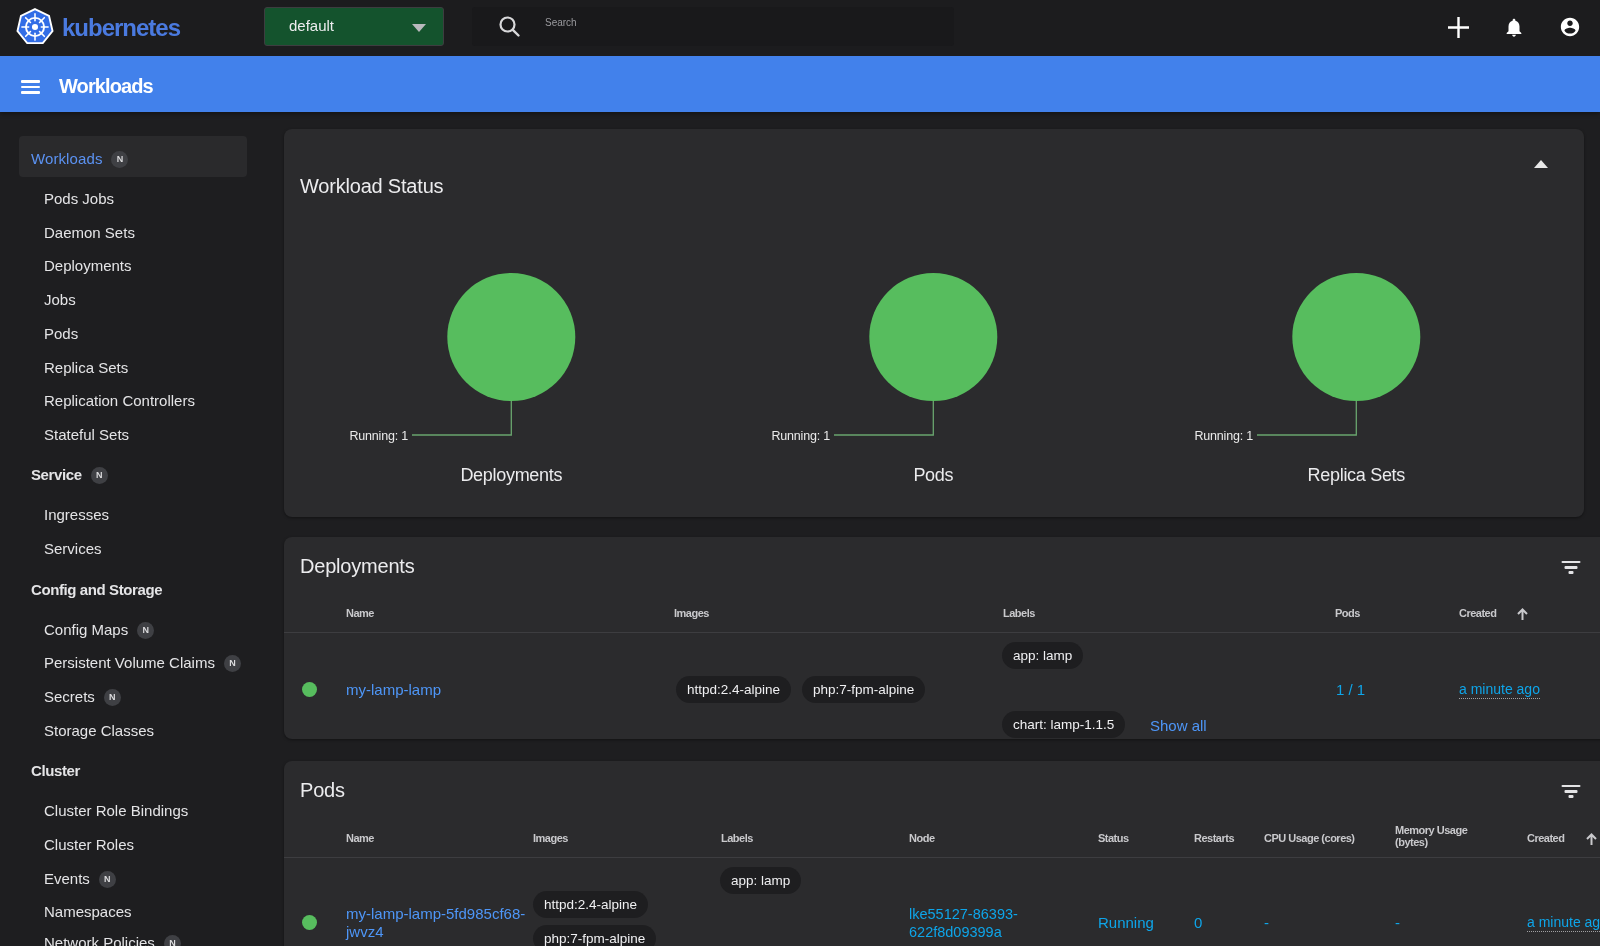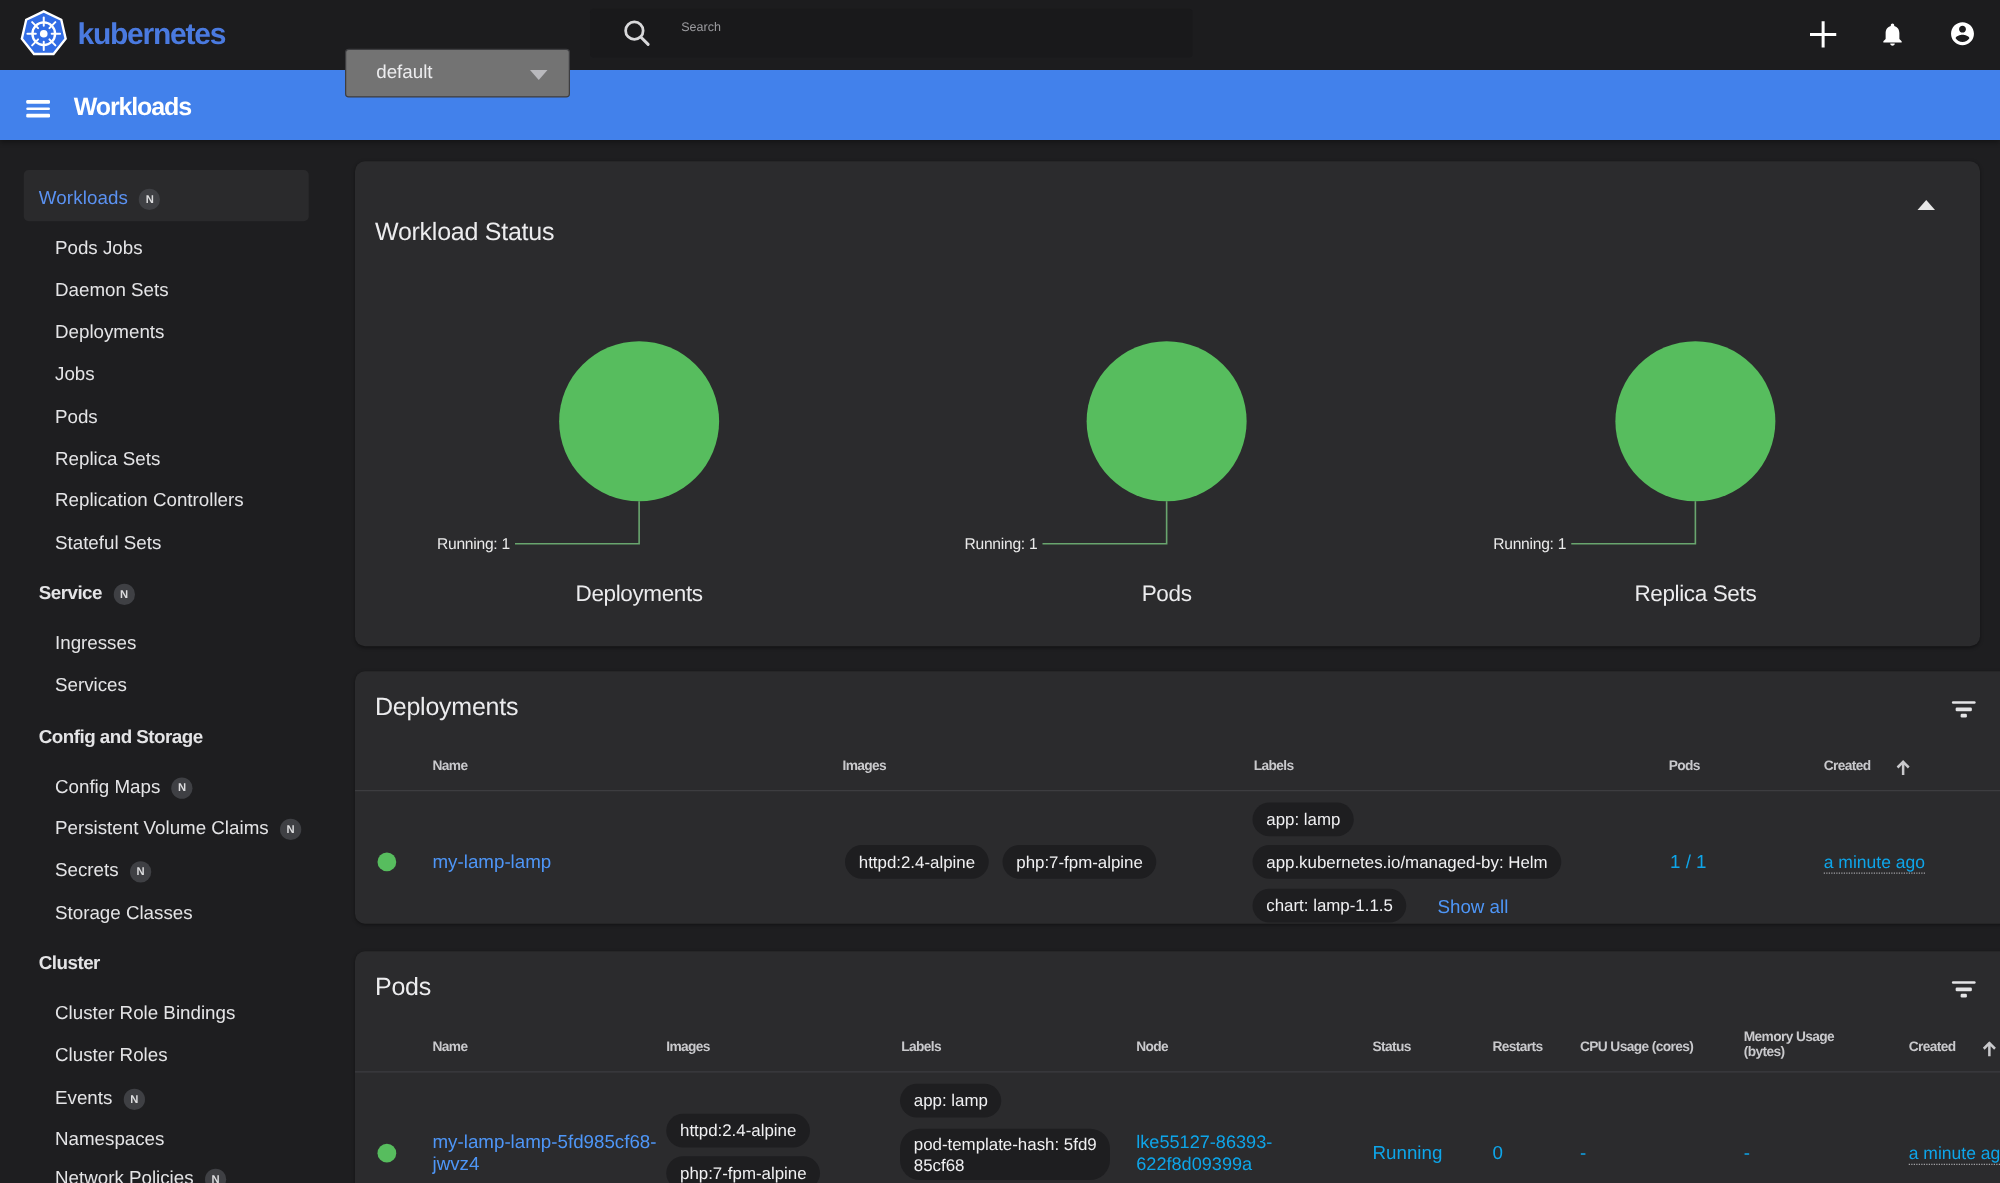"default" .nsbox { background: #737373 -> #14532d; left: 276px -> 264px; margin-top: 32px -> none }
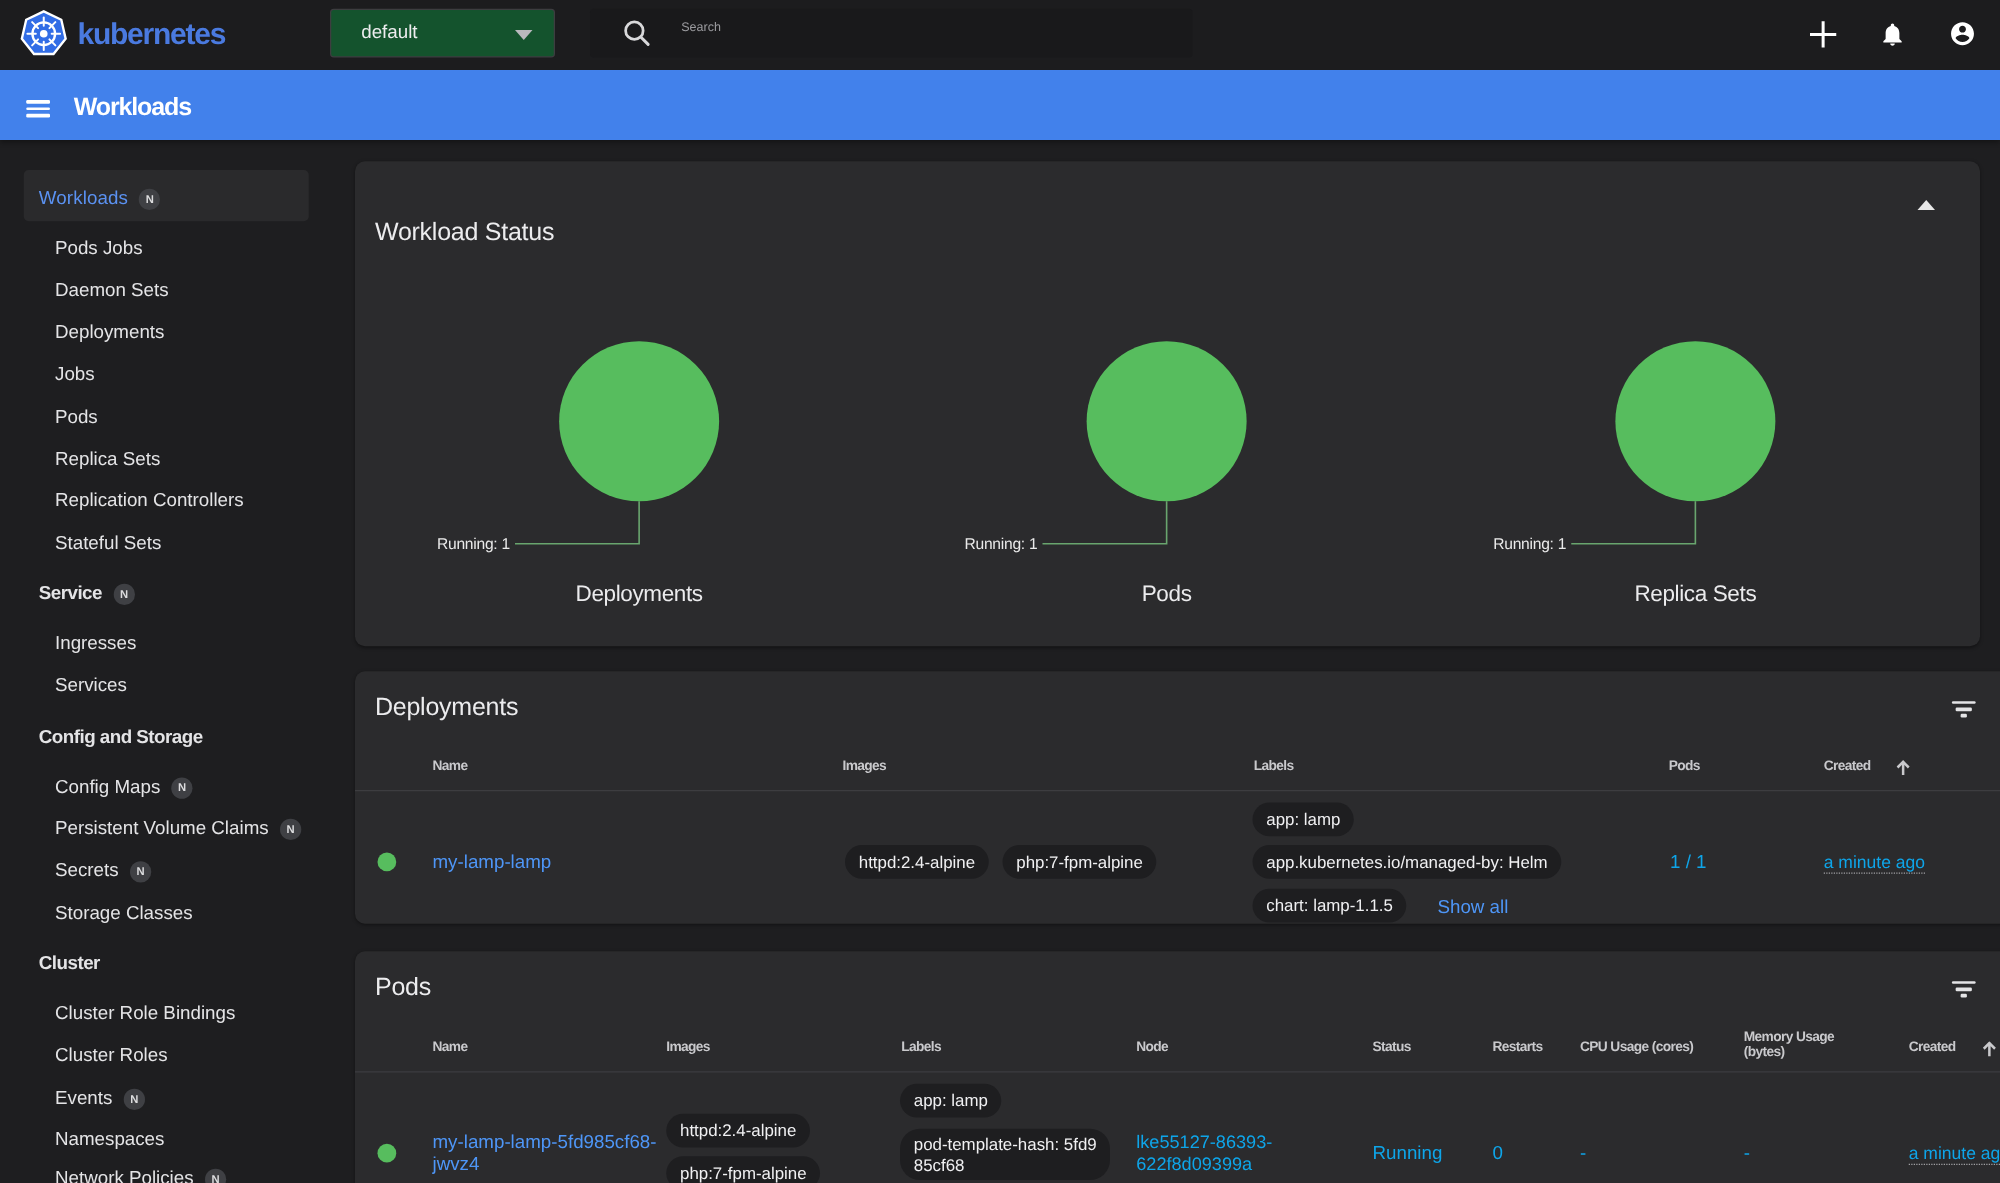"app.kubernetes.io/managed-by: Helm" span.chip { html: <span>app.kubernetes.io/managed-by: Helm</span> -> none }
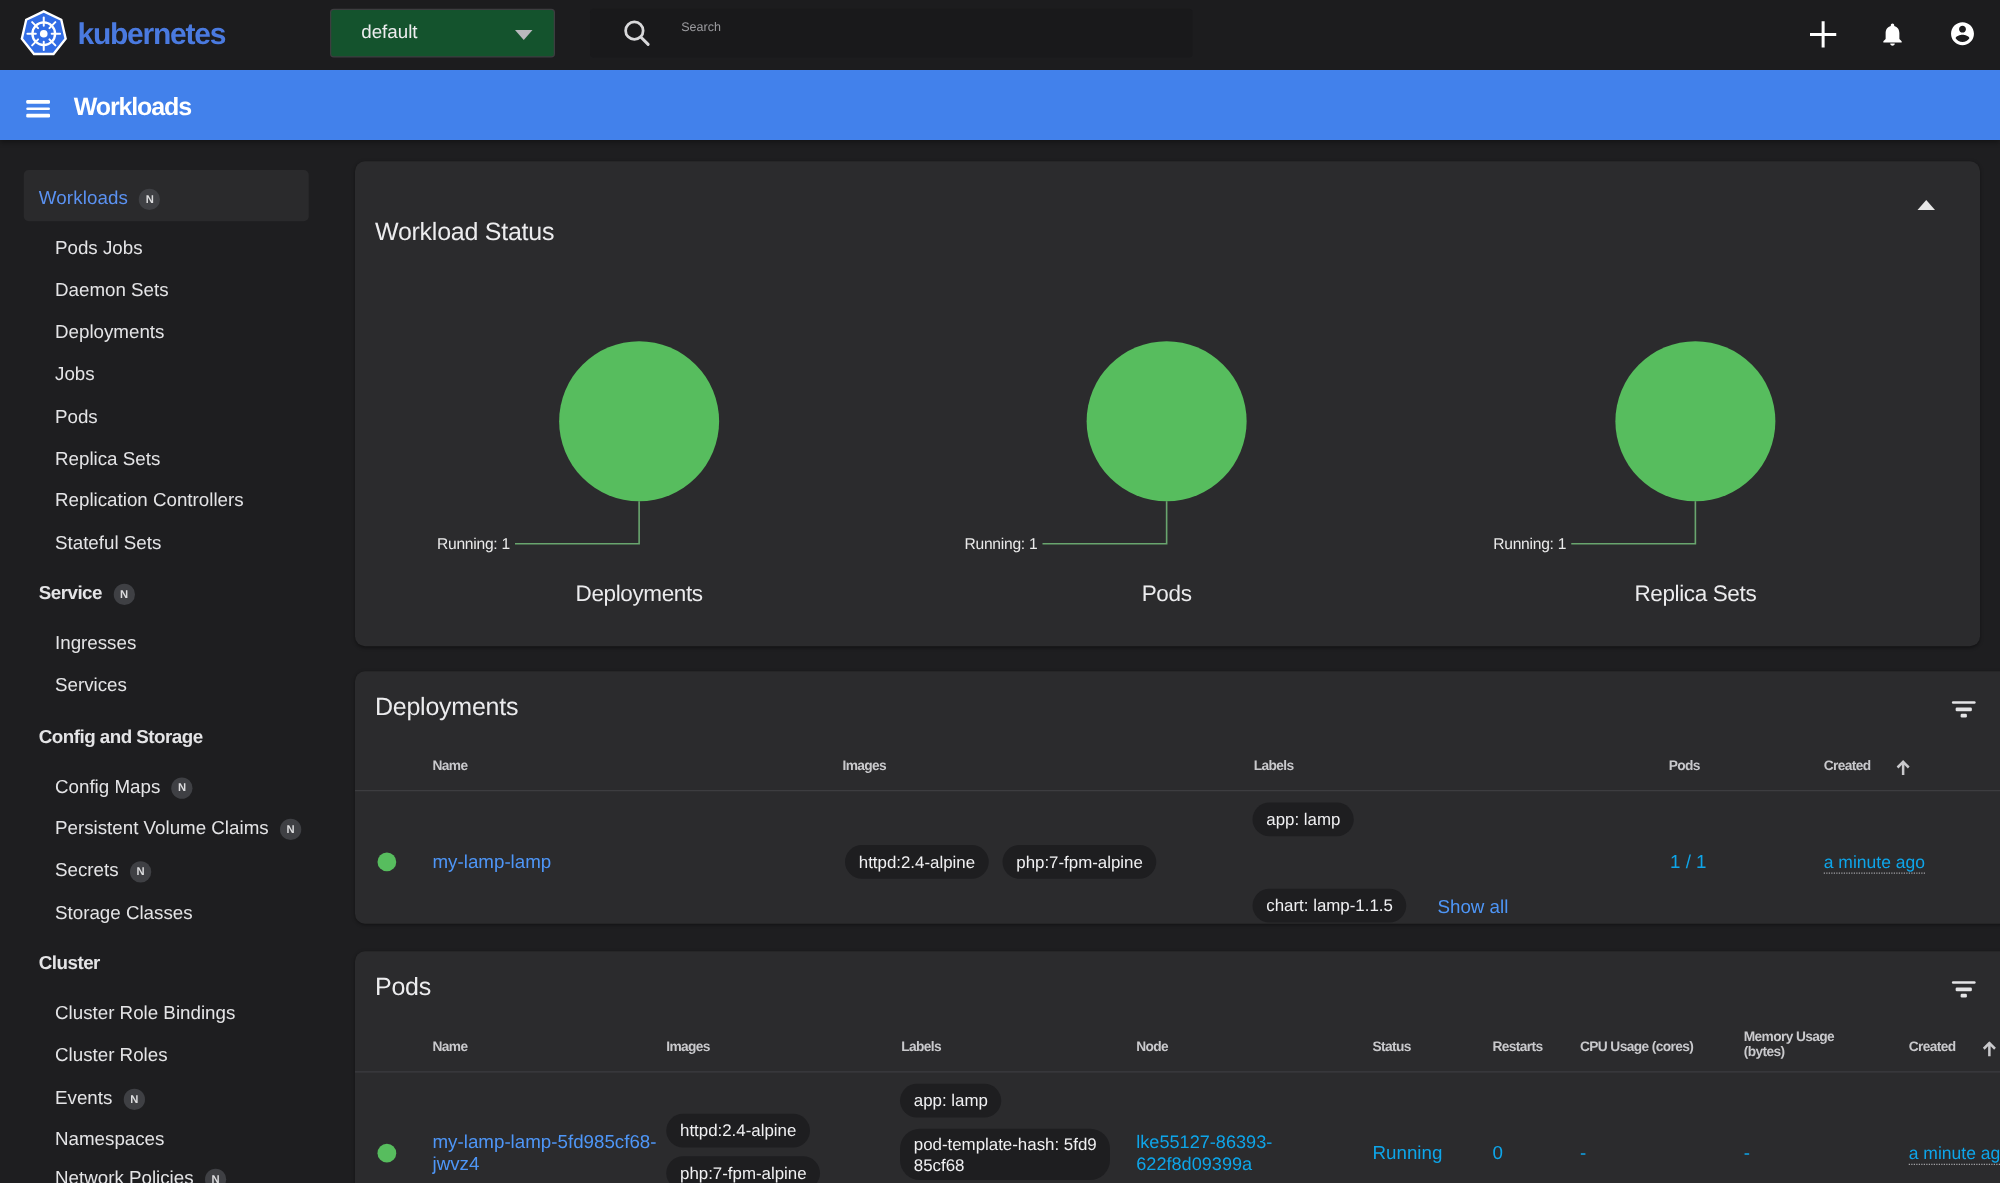"pod-template-hash: 5fd9" span.chip { html: <span>pod-template-hash: 5fd9<br>85cf68</span> -> none }
